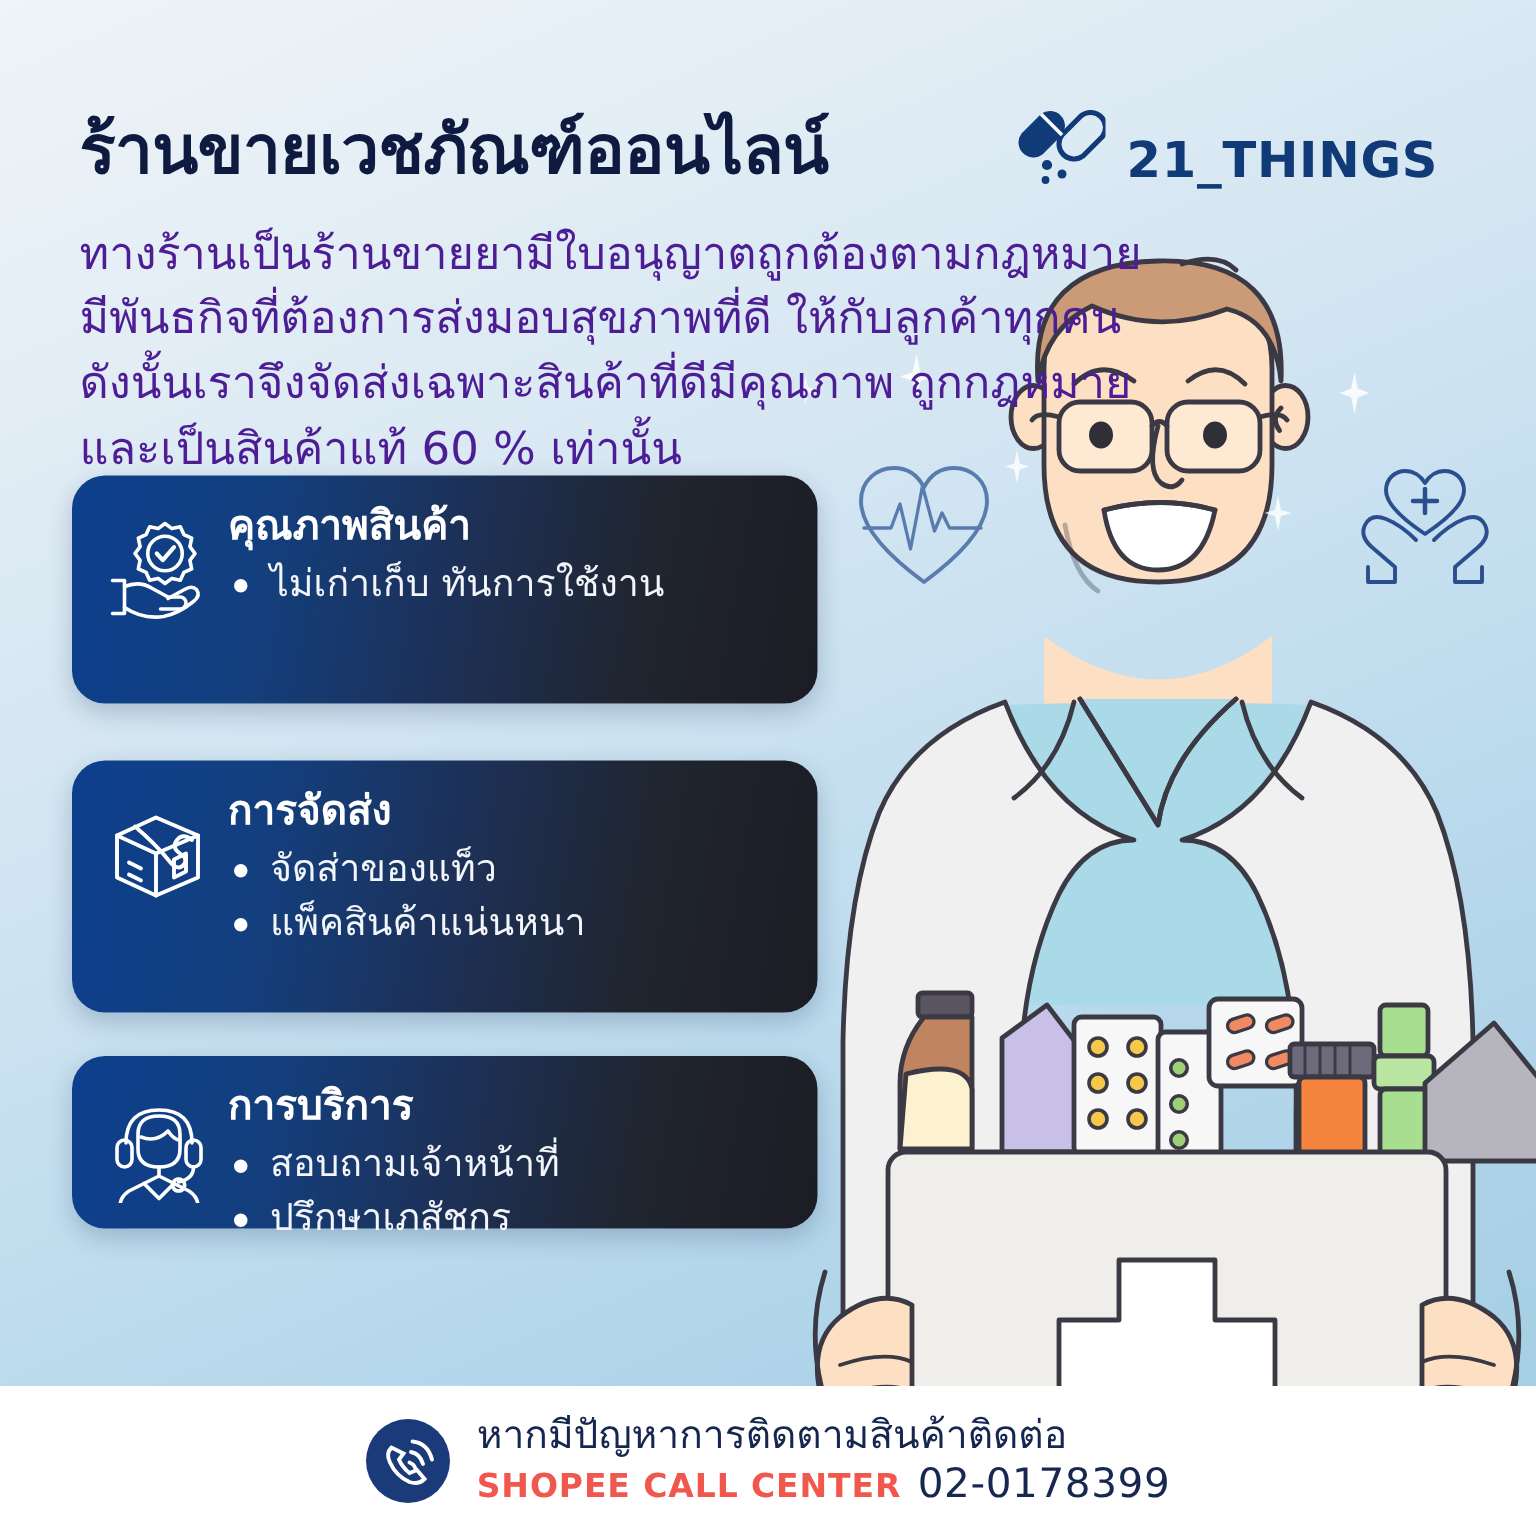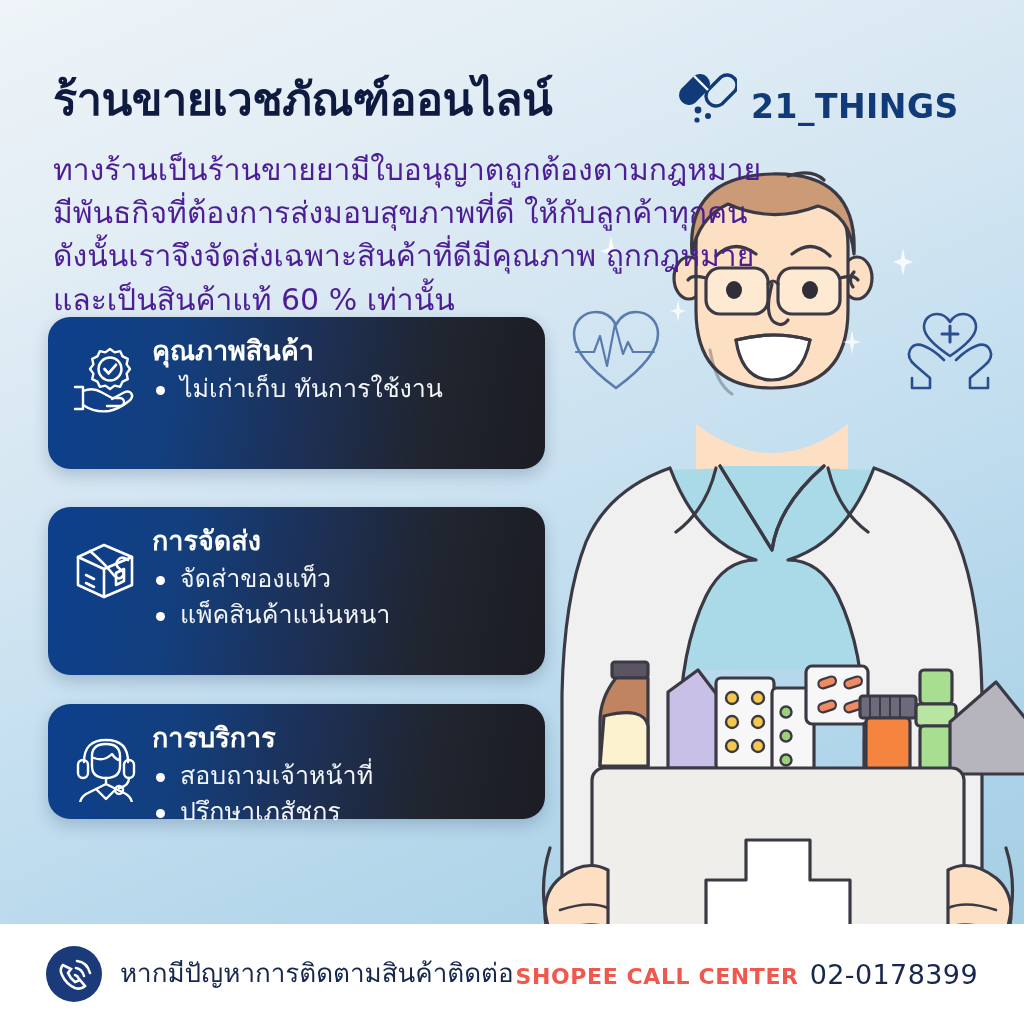"หากมีปัญหาการติดตามสินค้าติดต่อ" .footer-text { flex-direction: row -> column }
